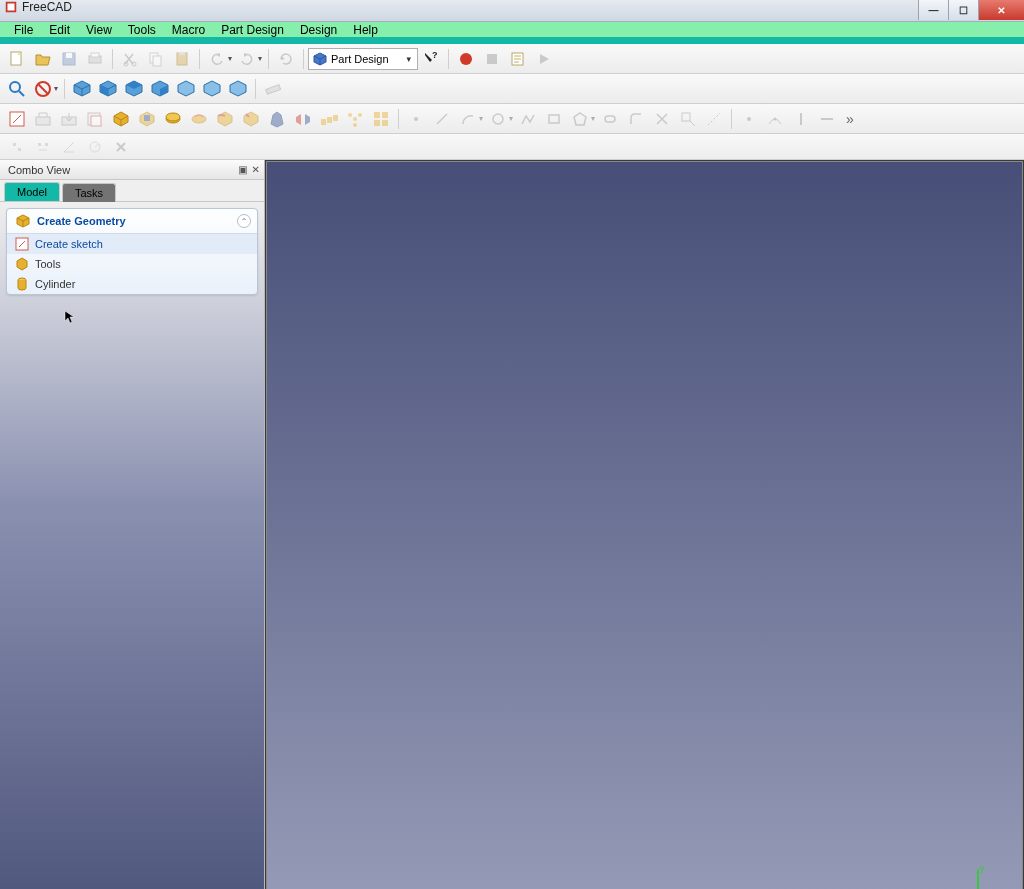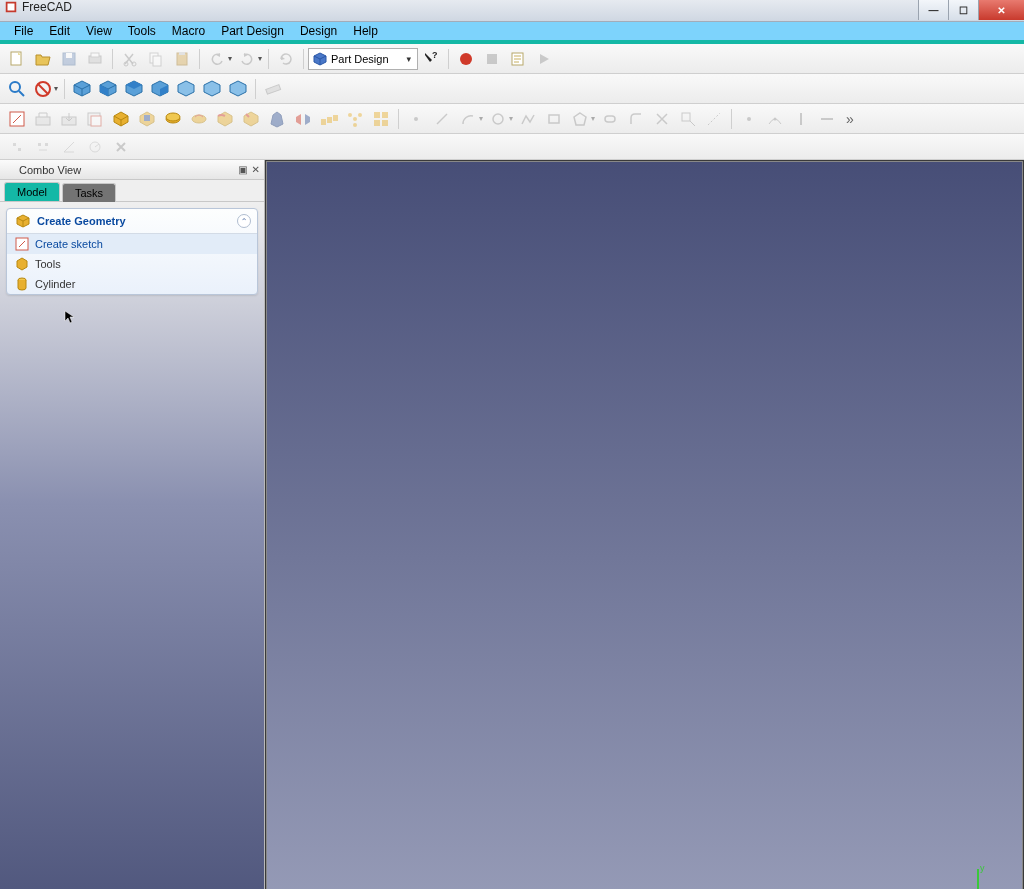"File" .menubar { background: #7dd3fc -> #86efac; border-bottom: 4px solid #14b8a6 -> 7px solid #14b8a6 }
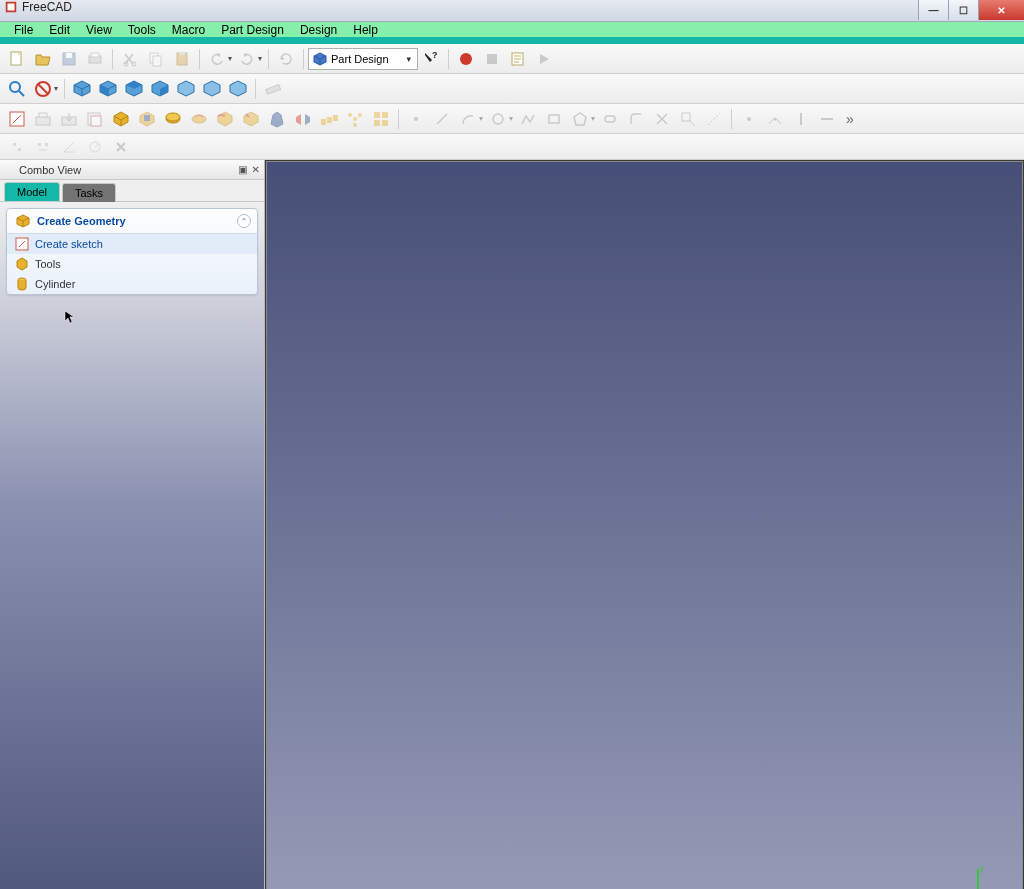"Combo View" .combo-title { padding: 0 19px -> 0 8px }
